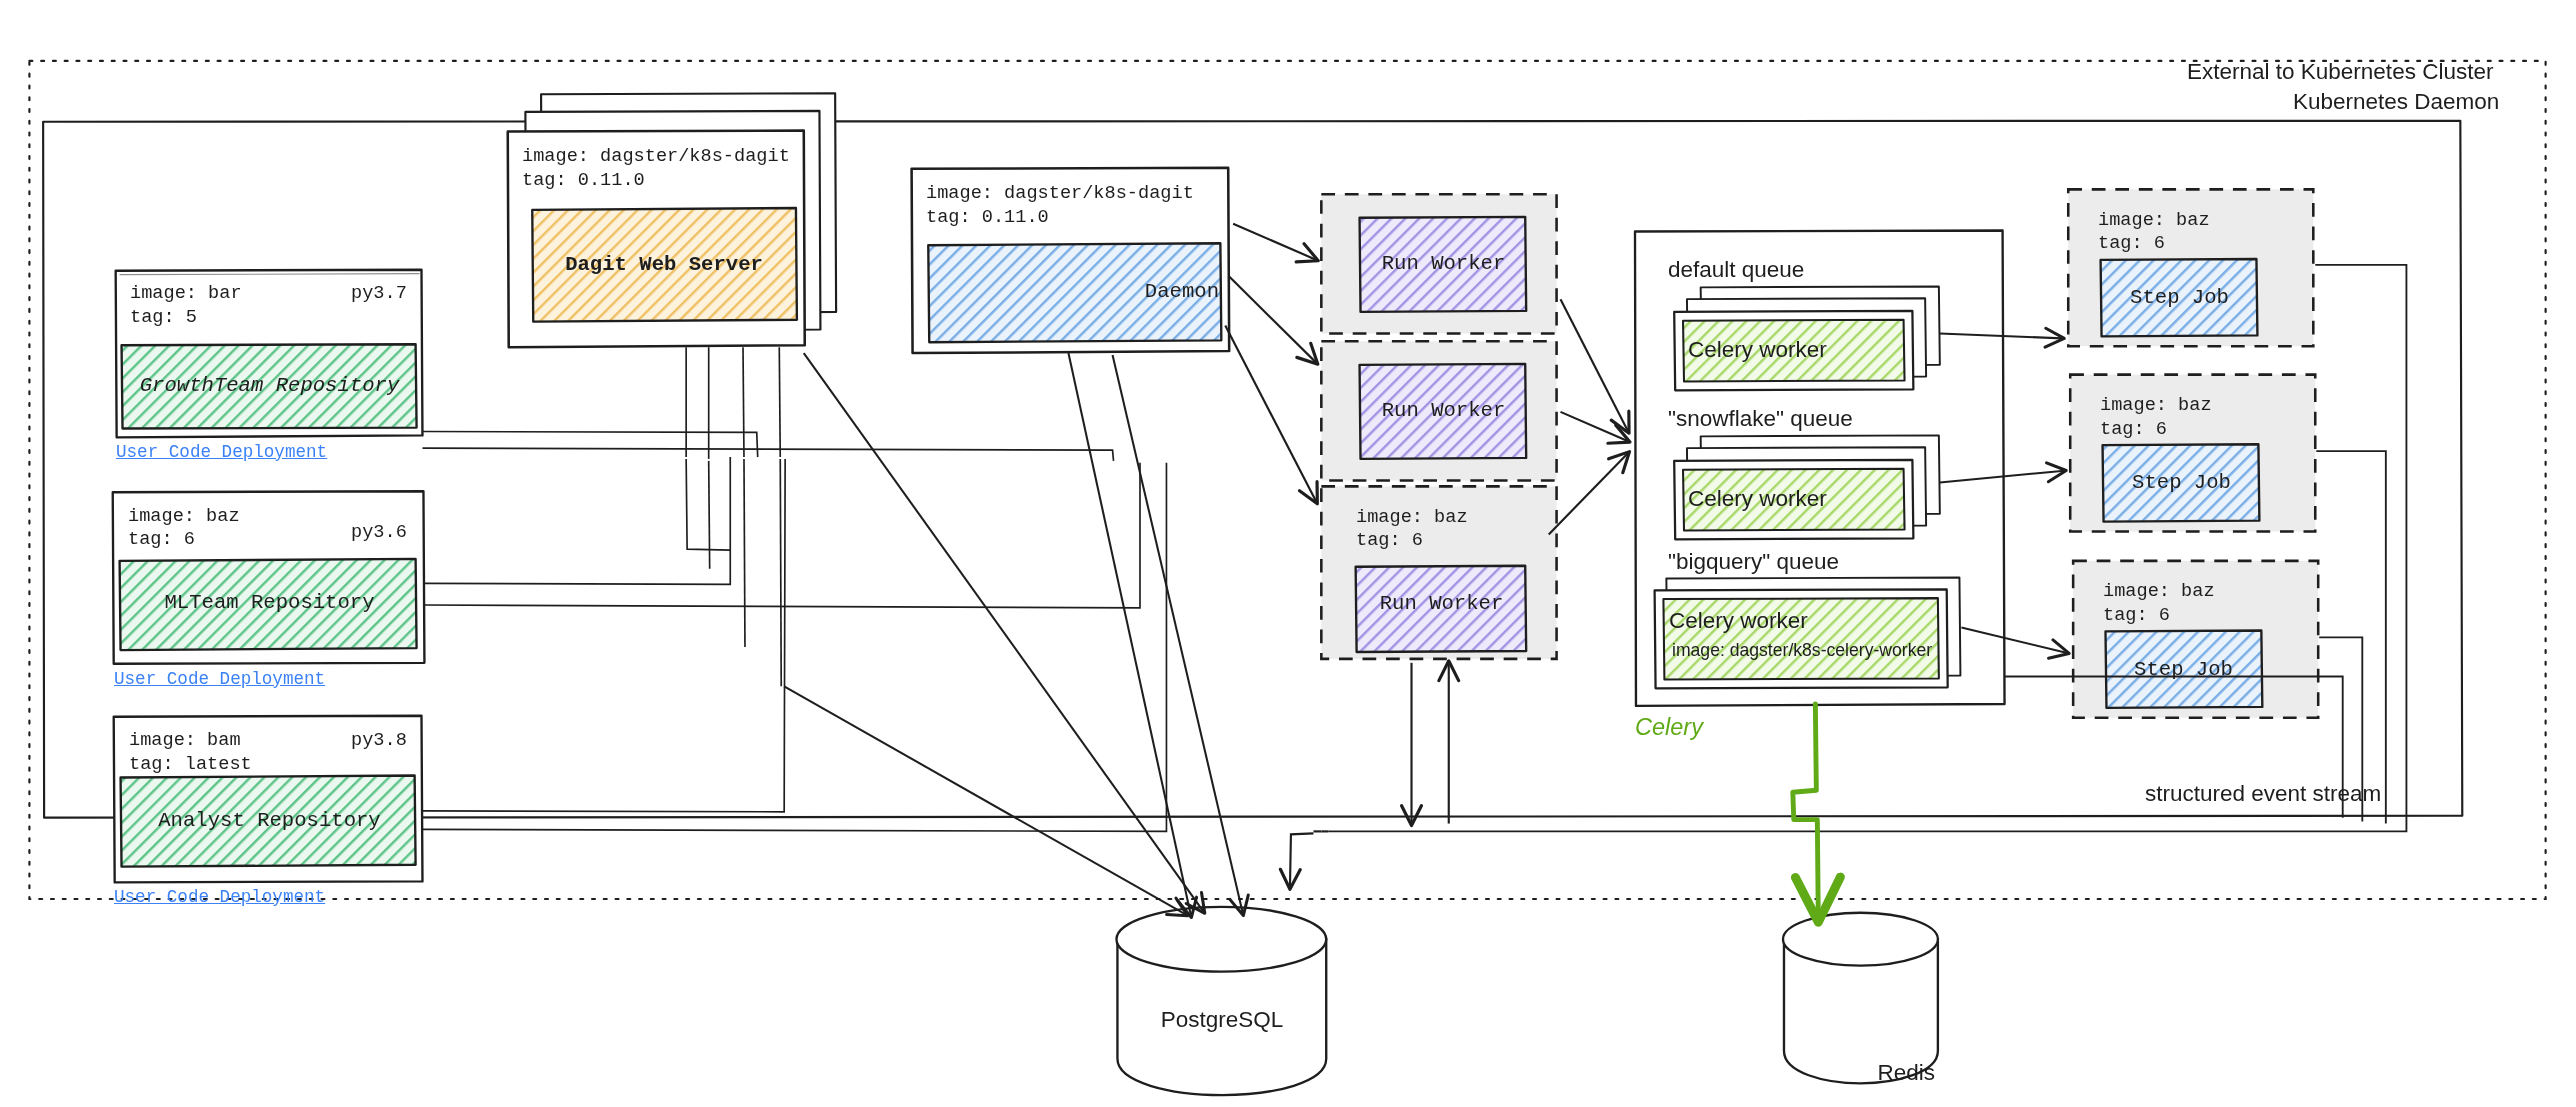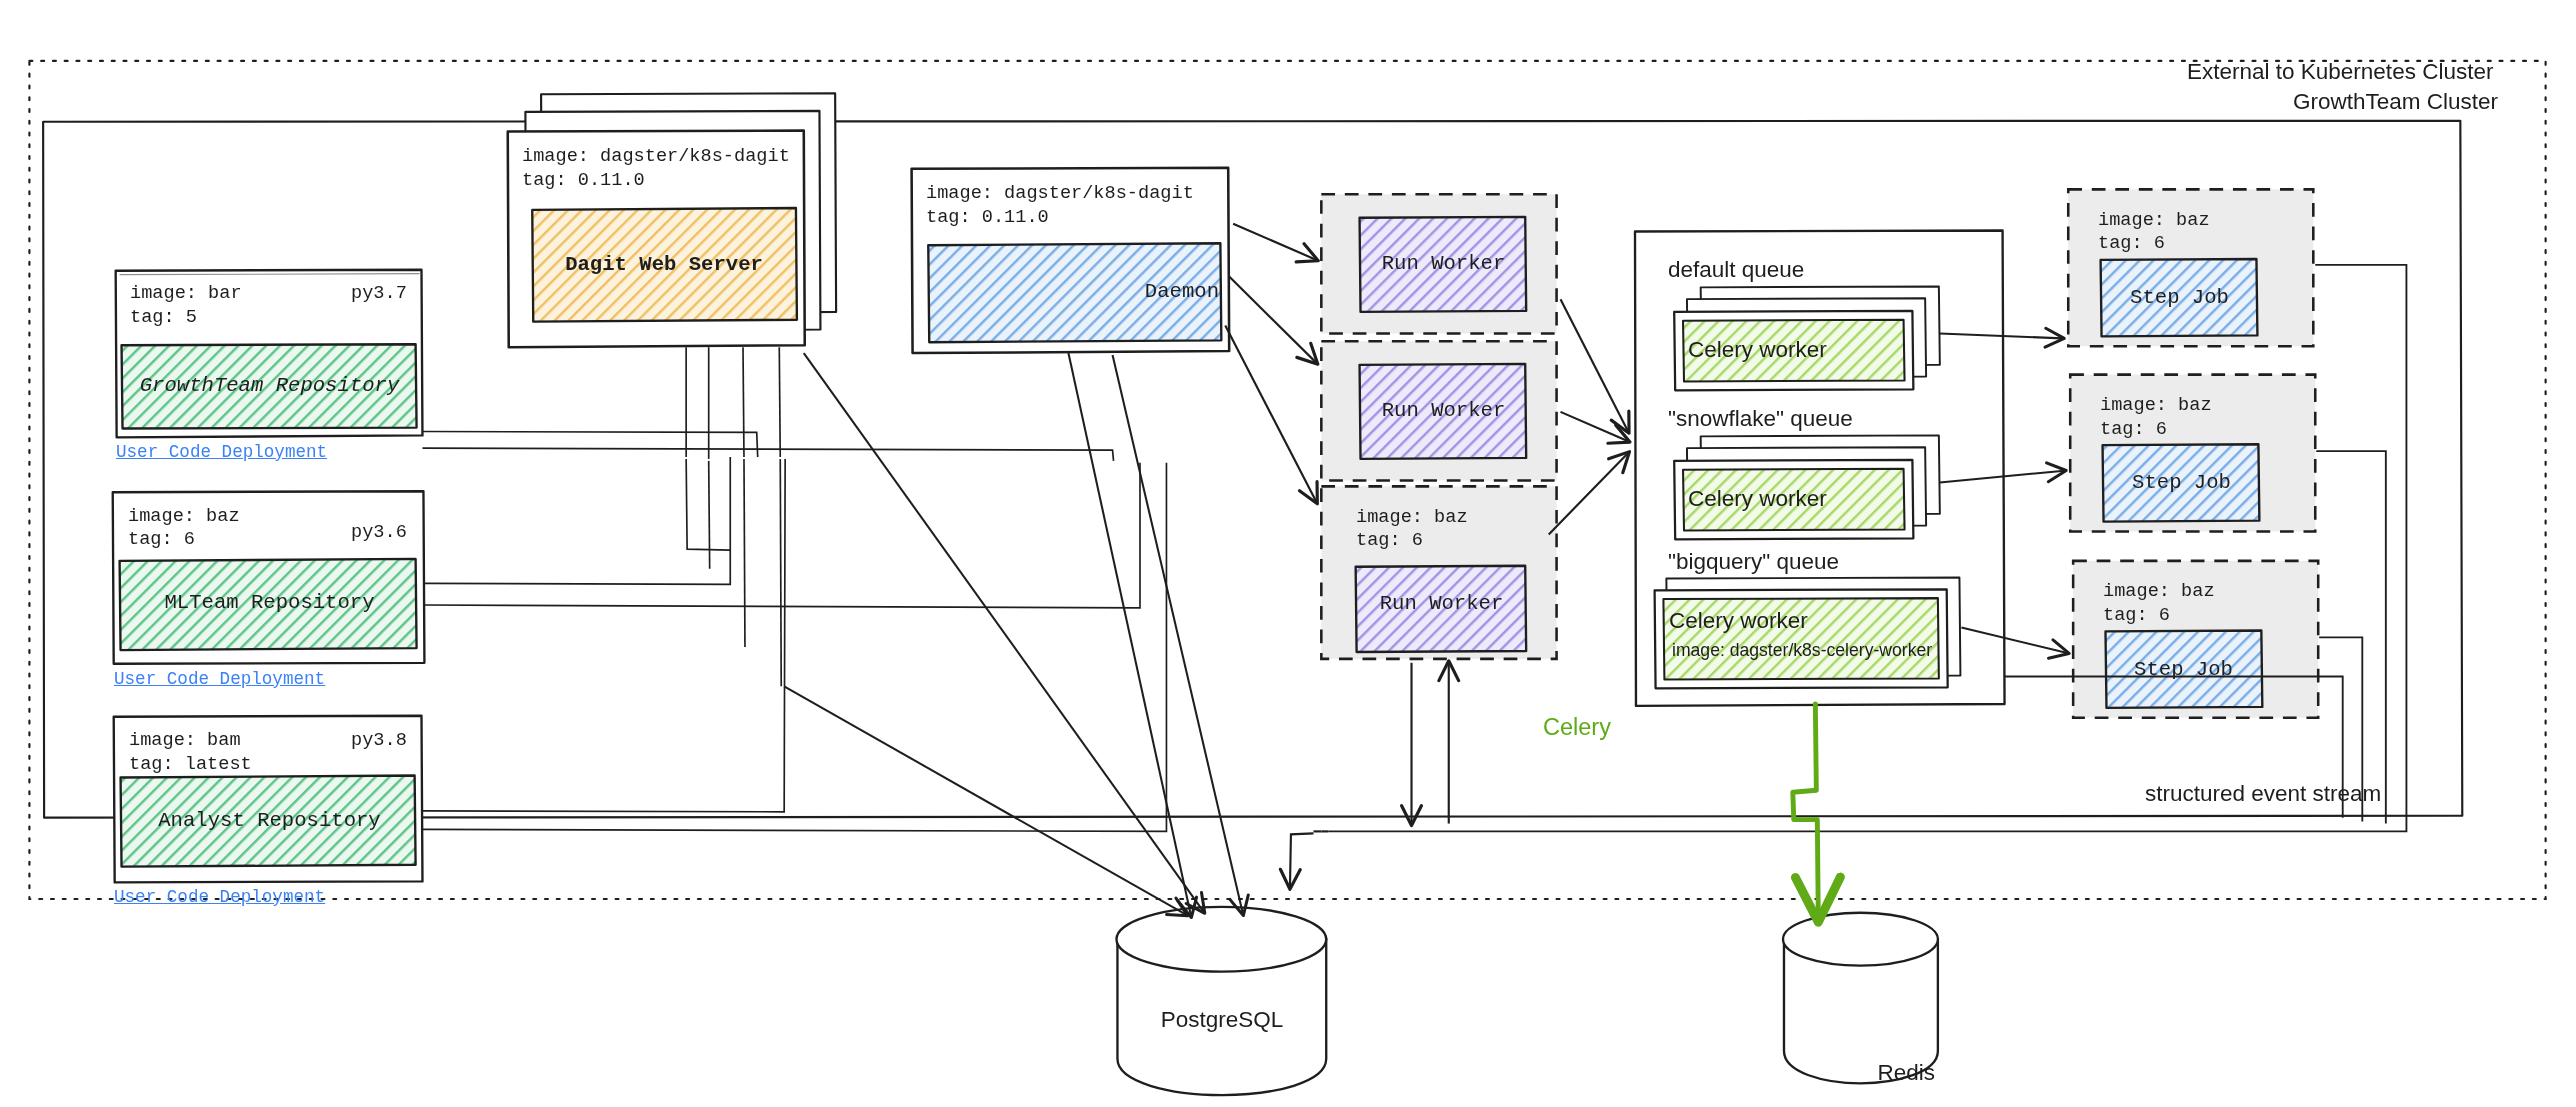"GrowthTeam Cluster" div.lbl { text: GrowthTeam Cluster -> Kubernetes Daemon }
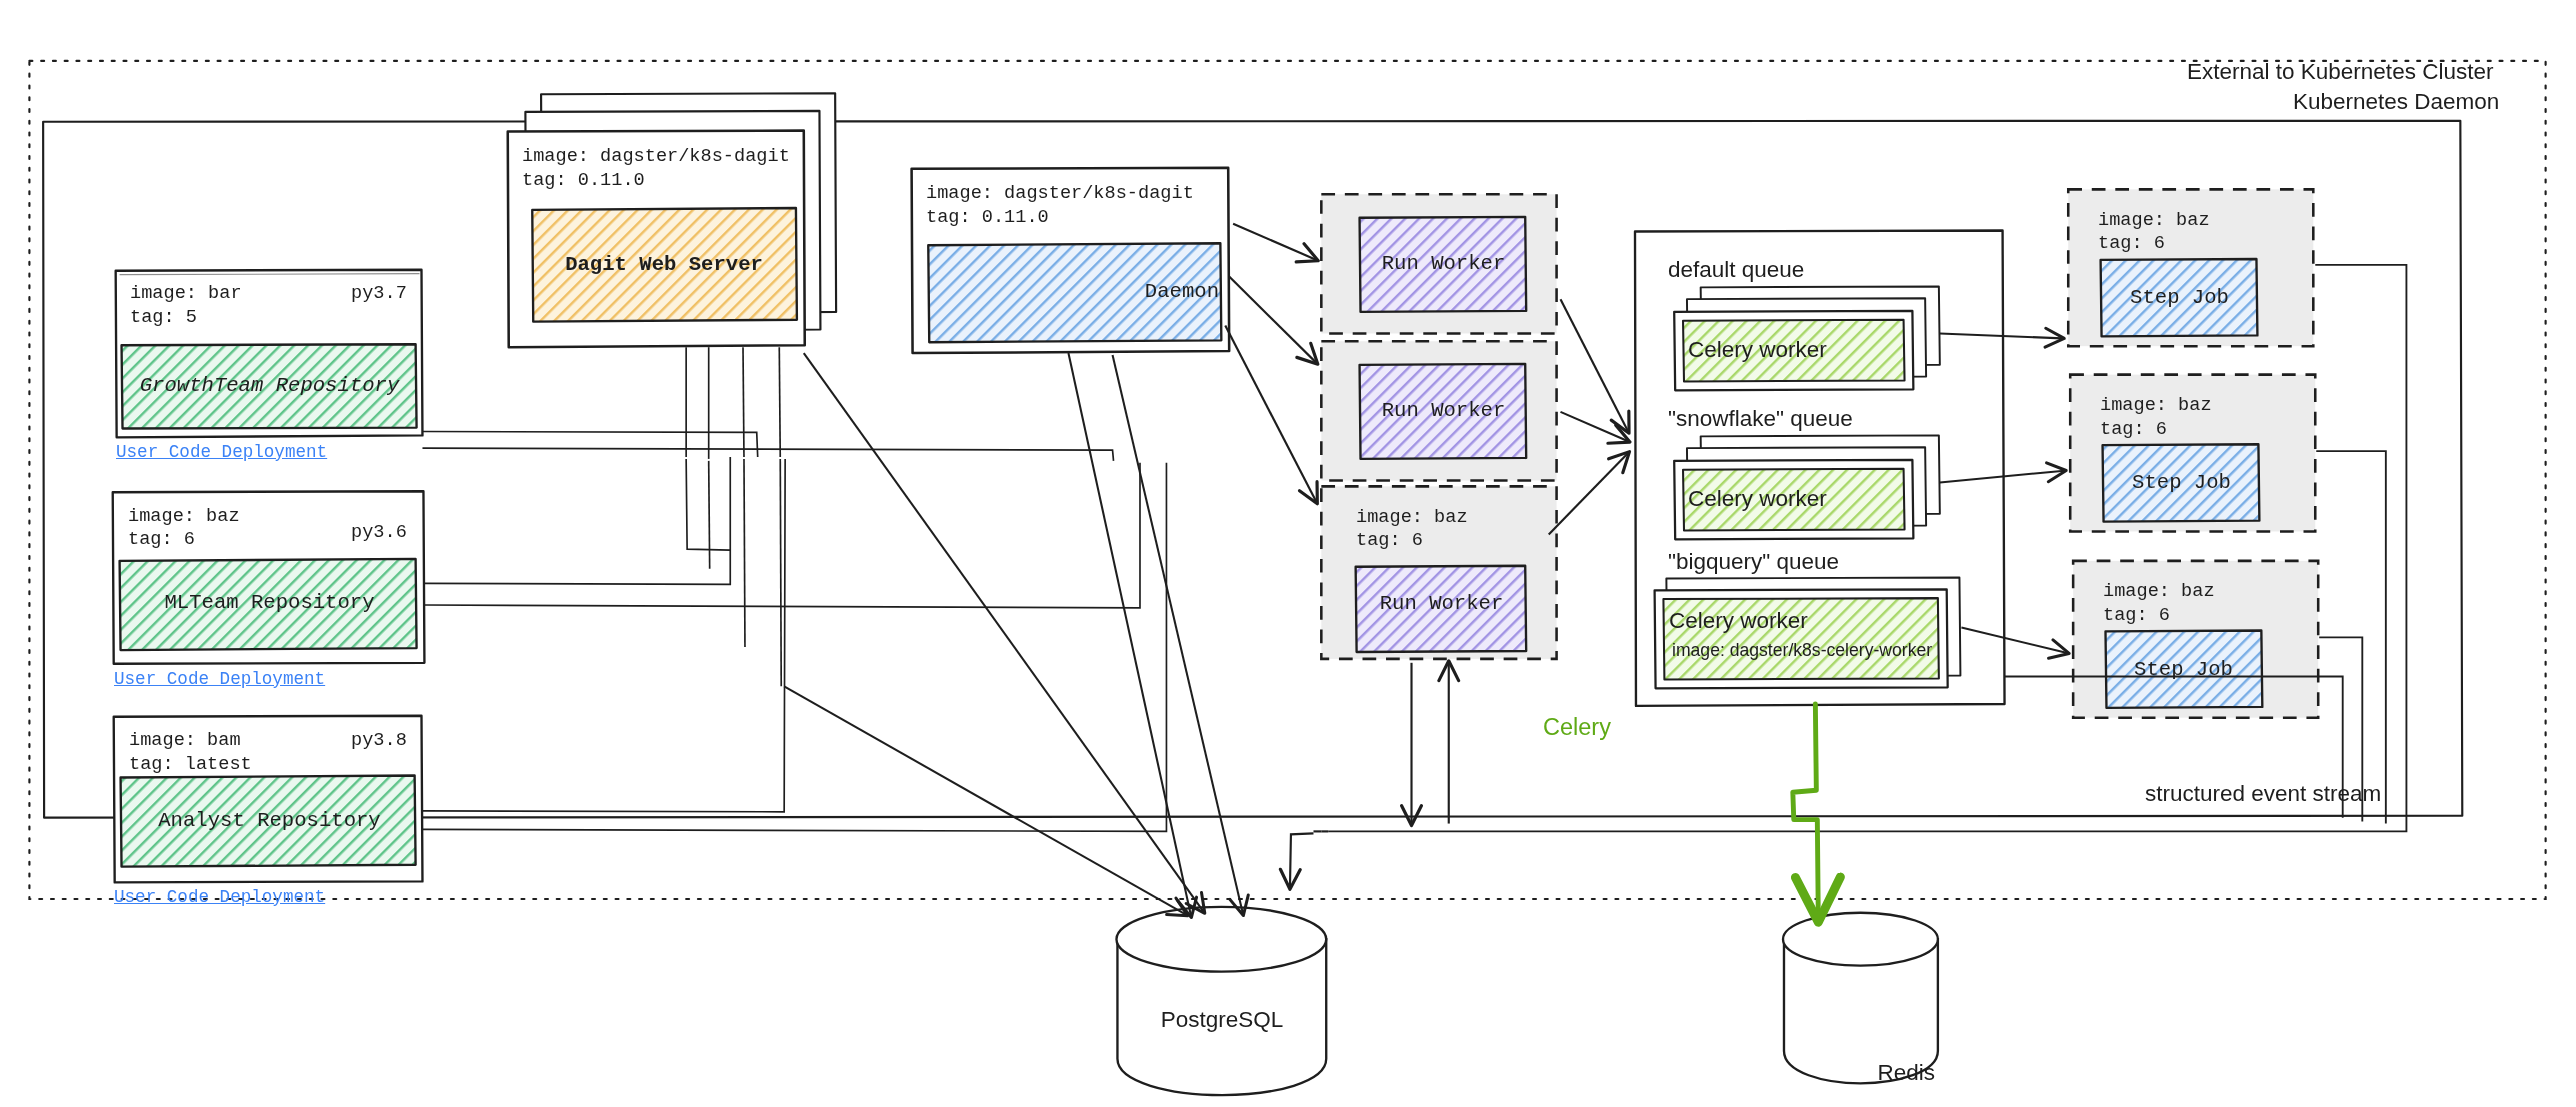"Celery" div.lbl { font-style: none -> italic; left: 1543px -> 1635px }
